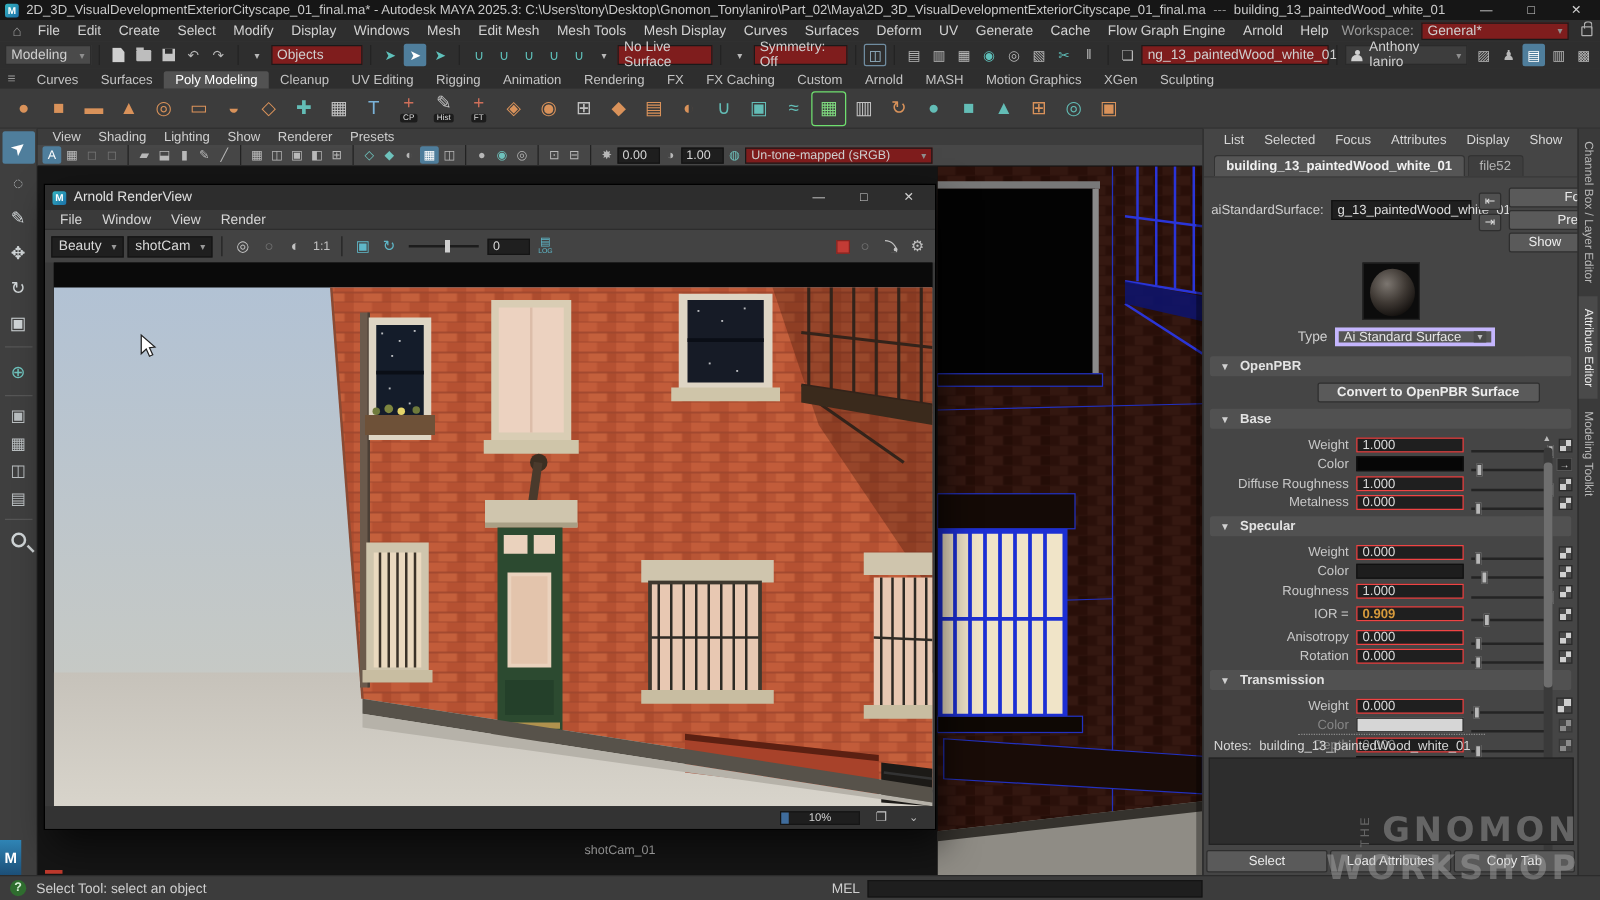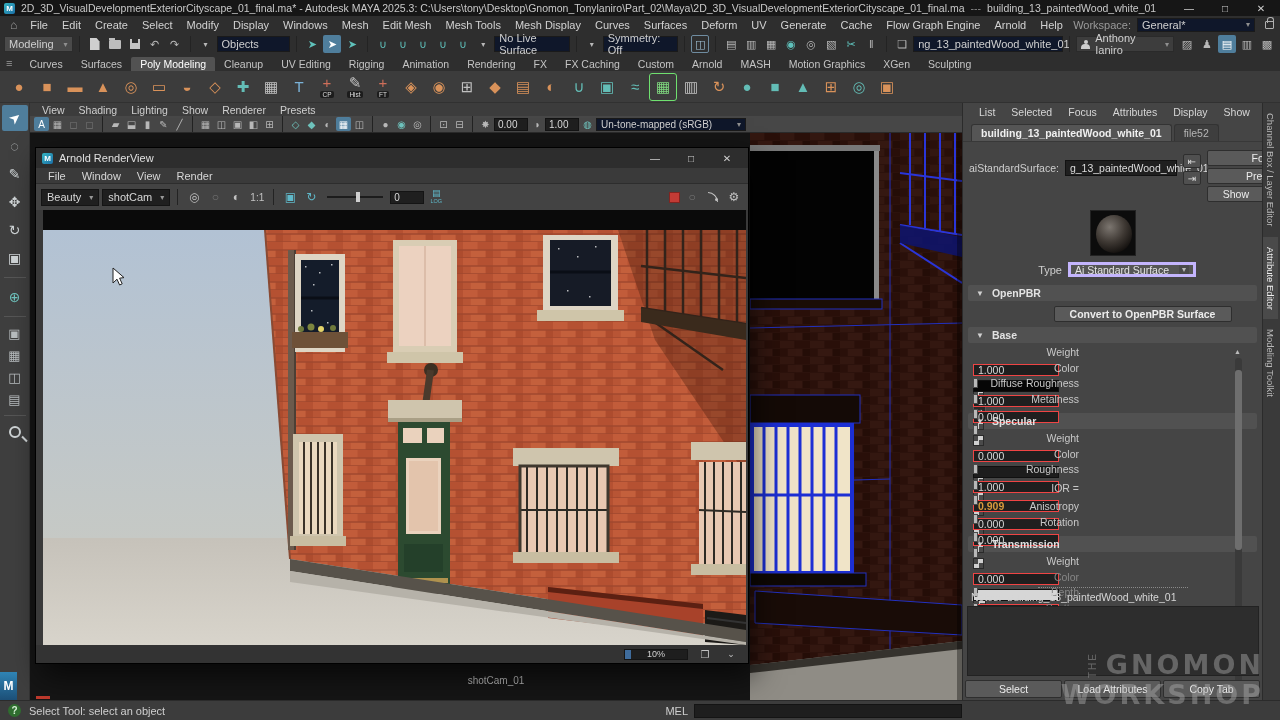"General*" .selbox { background: #0f172a -> #7f1d1d }
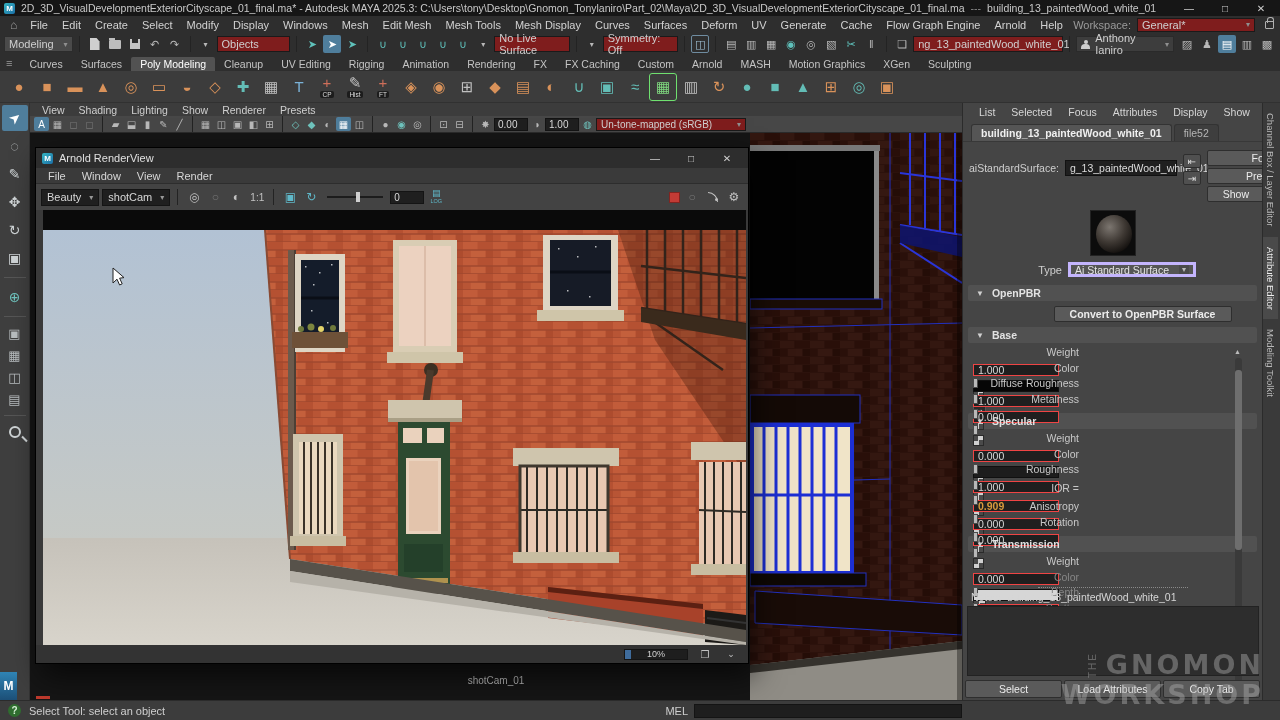"Weight" .row { align-items: flex-start -> flex-end; flex-direction: column -> none }
